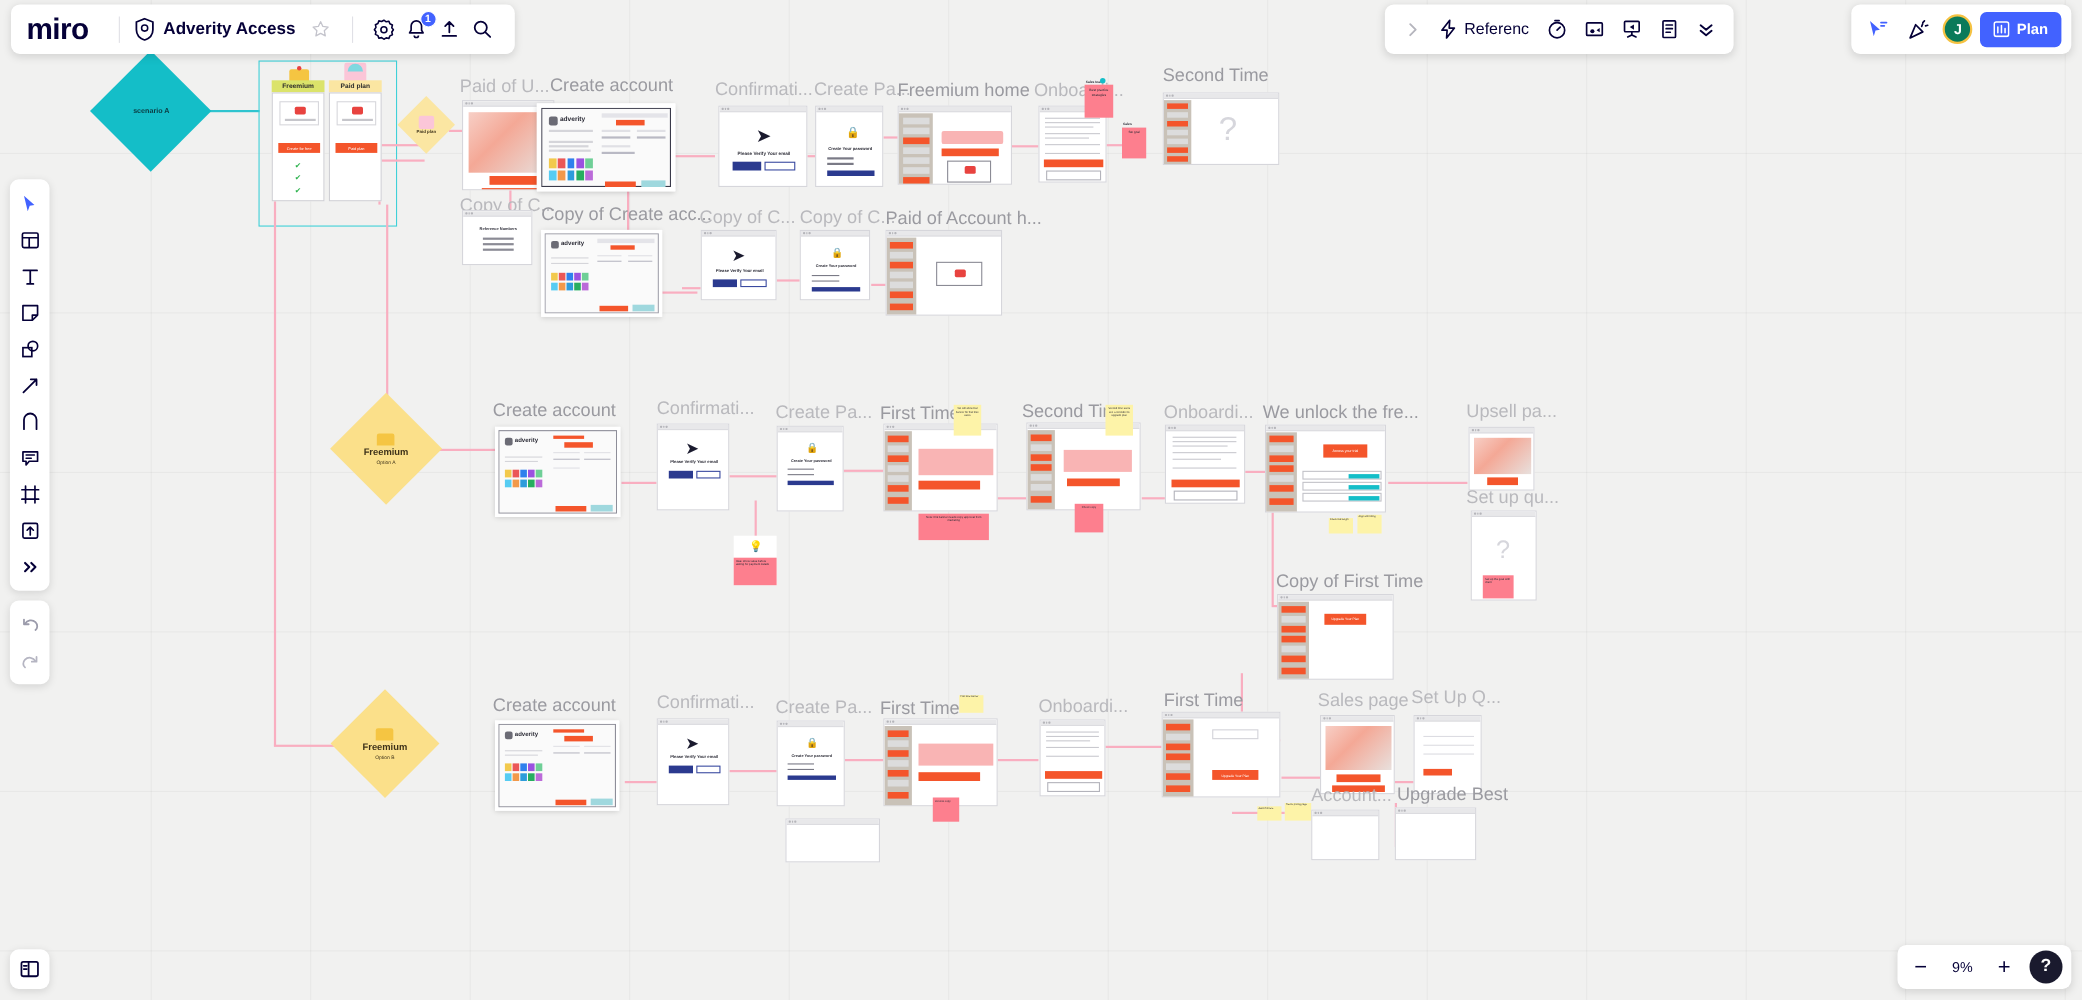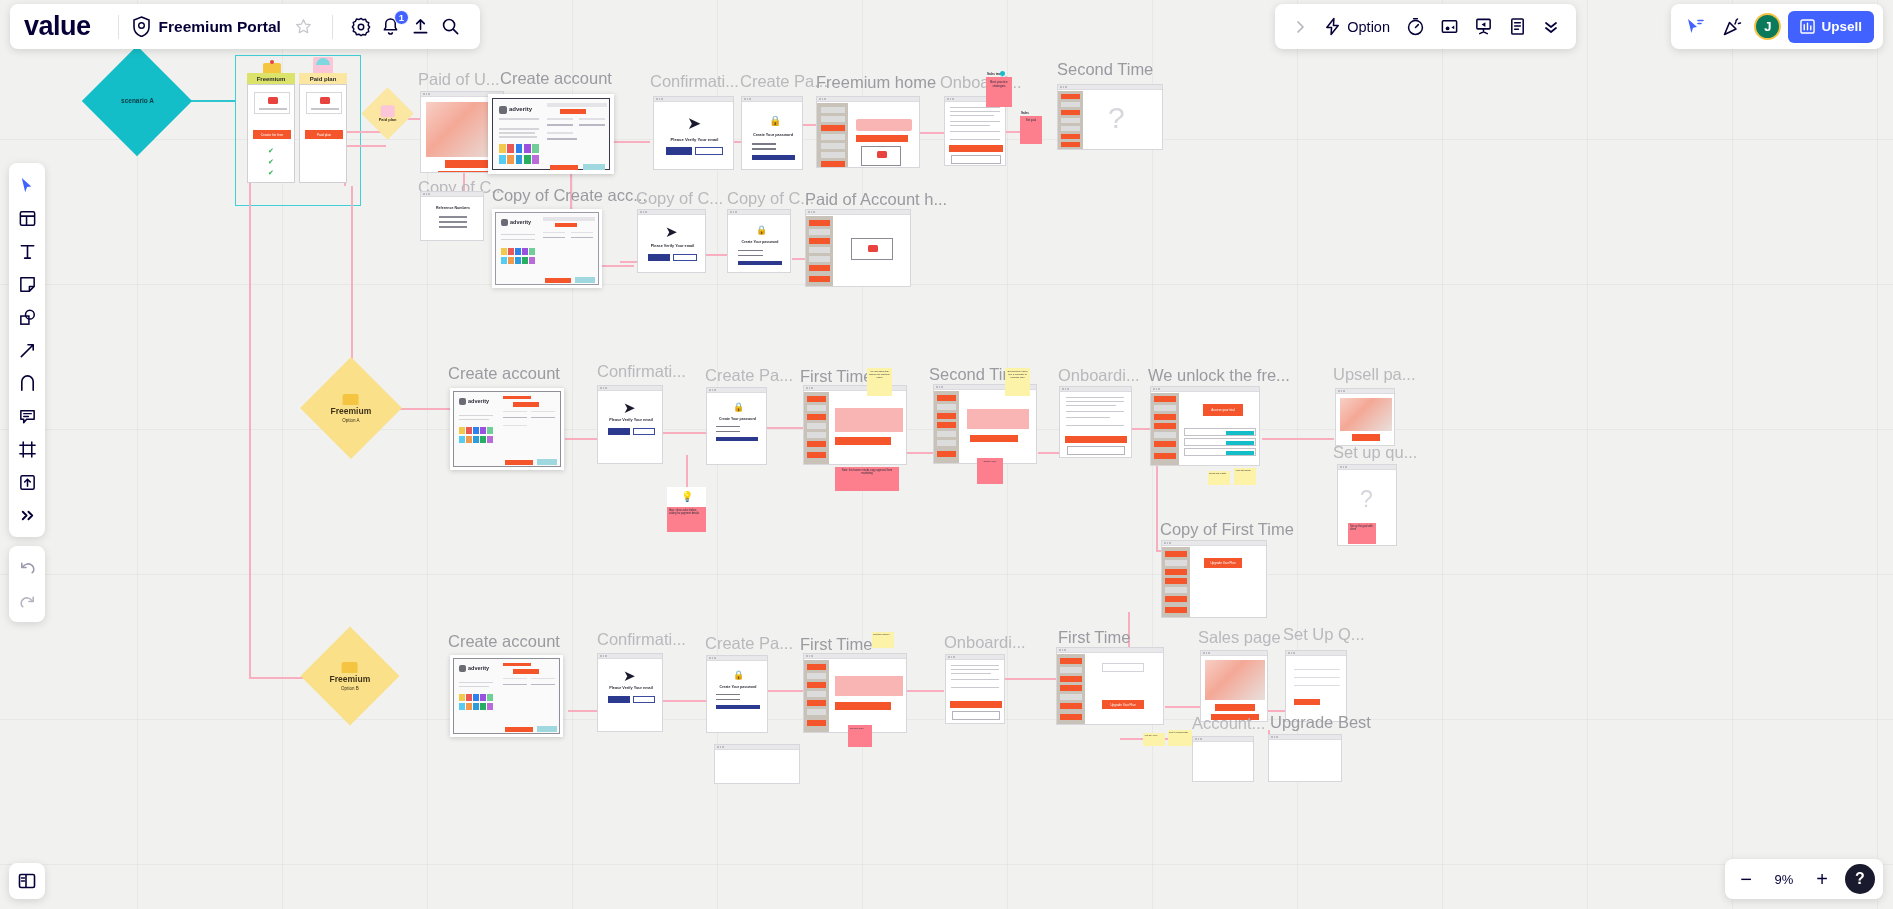"value" div.miro-logo { text: value -> miro }
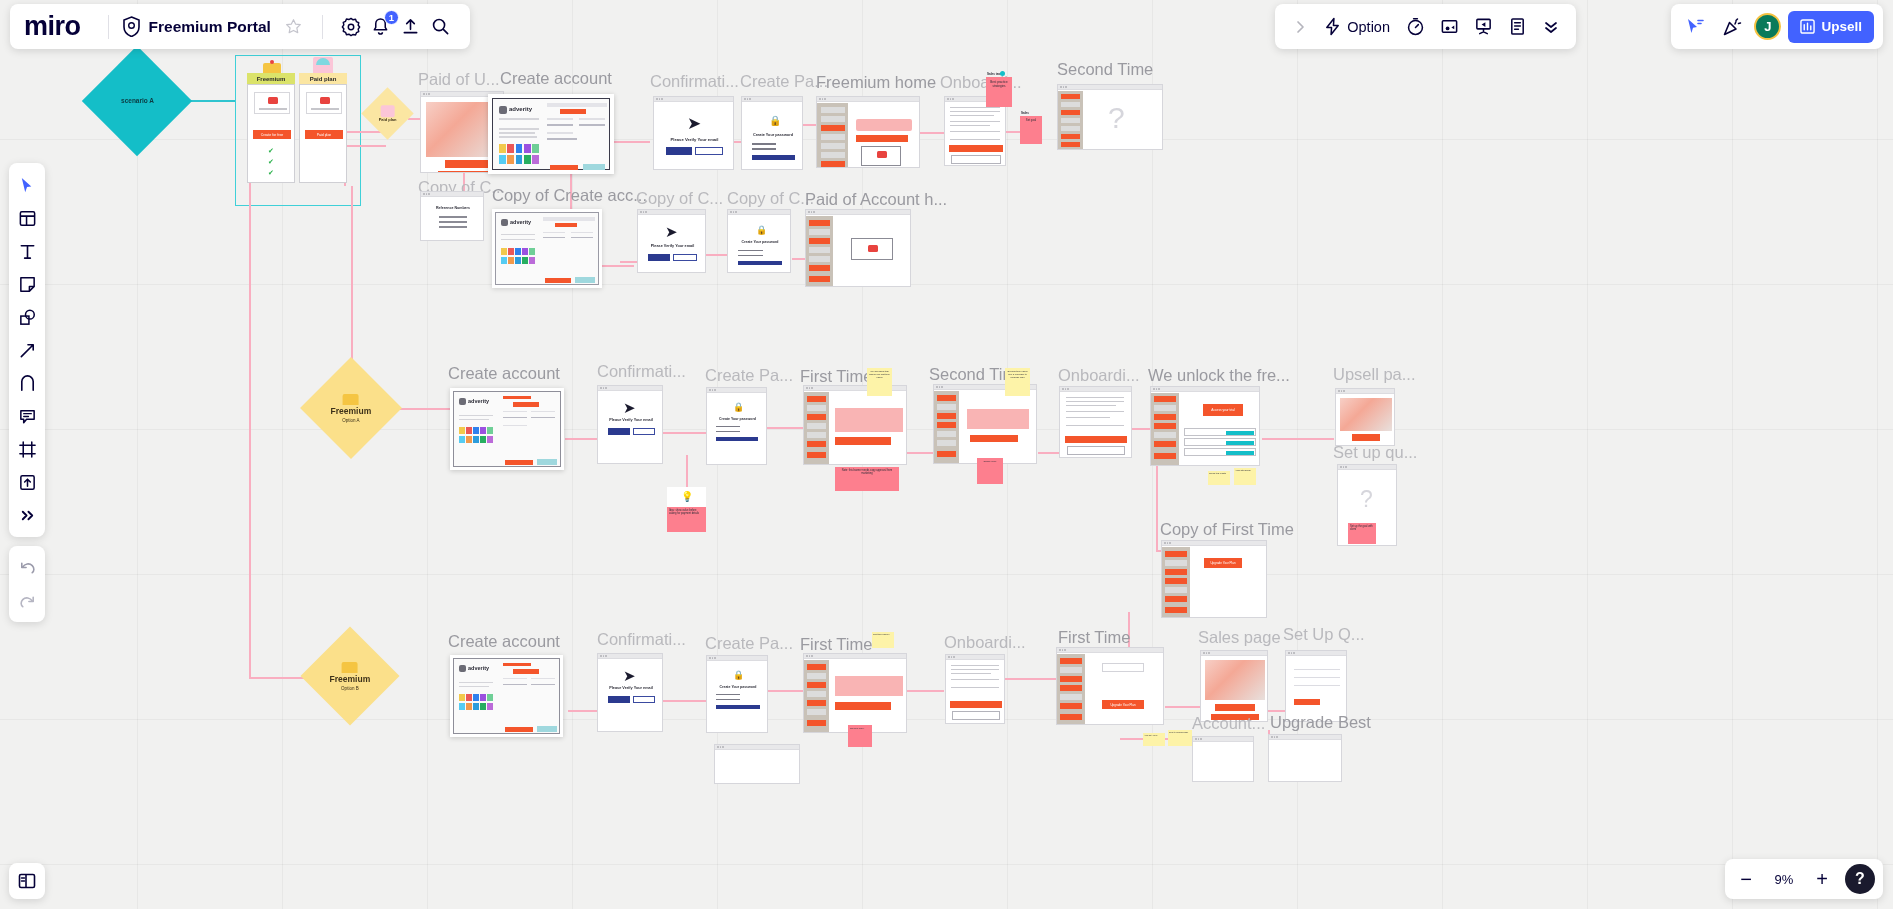"Freemium Portal" div.board-name { text: Freemium Portal -> Adverity Access }
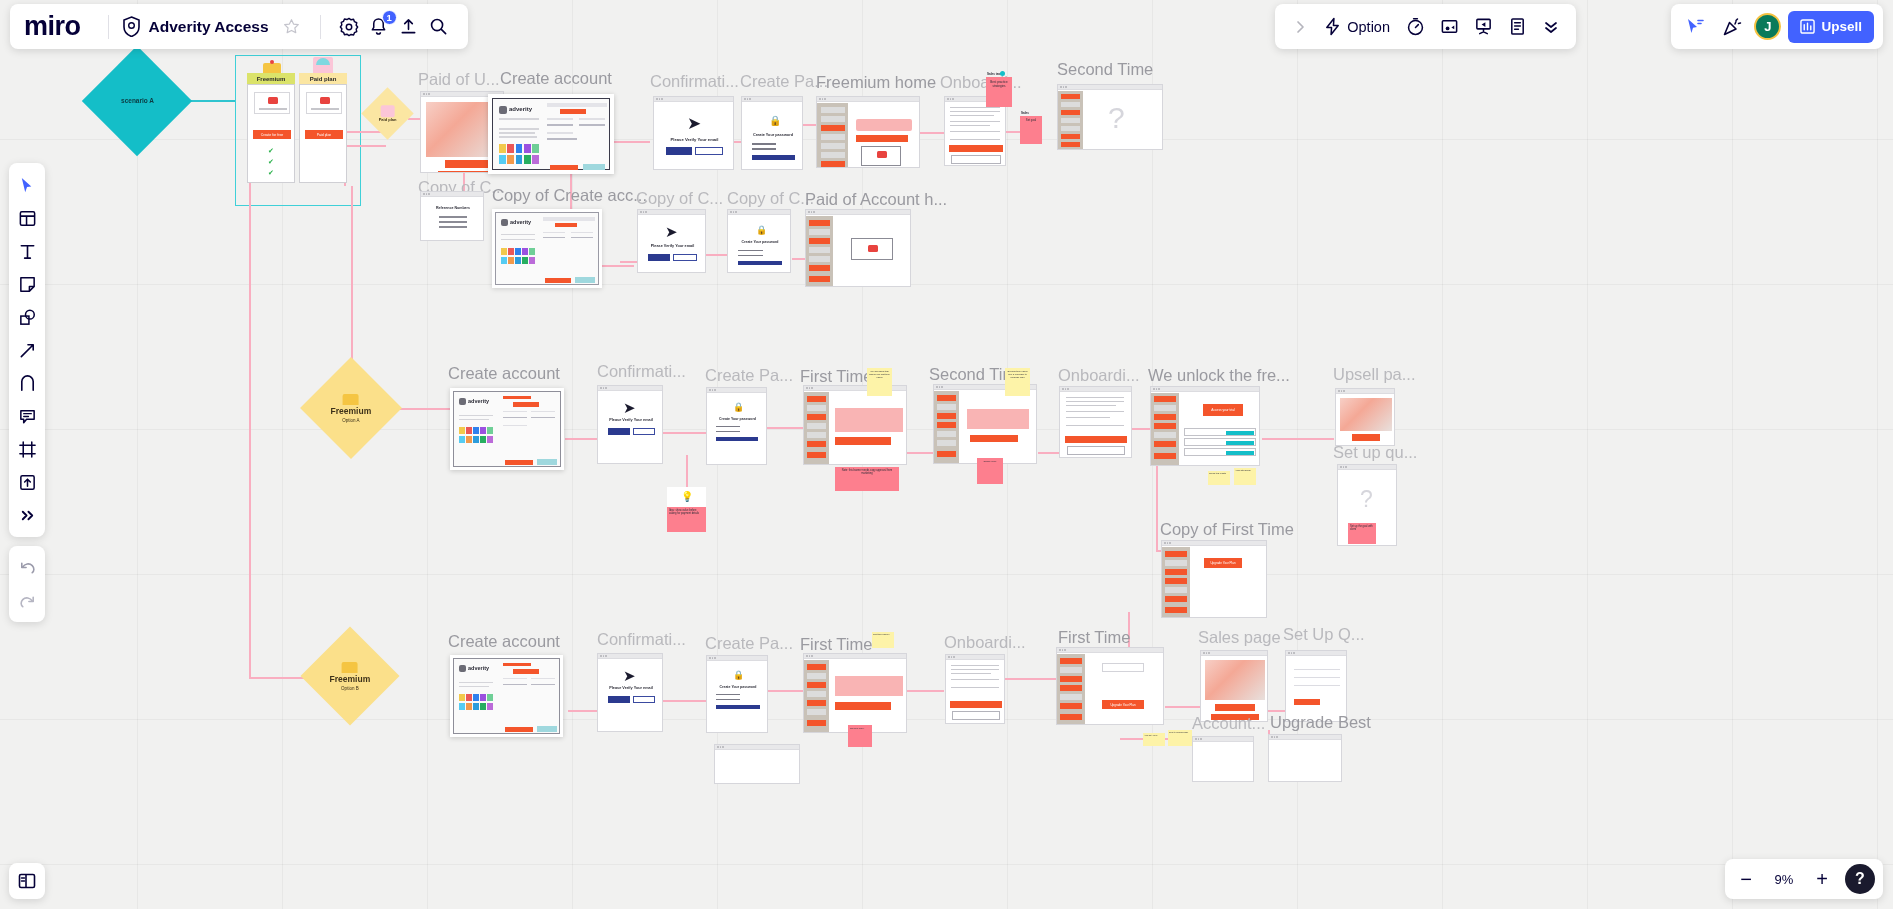"Option" span { text: Option -> Referenc }
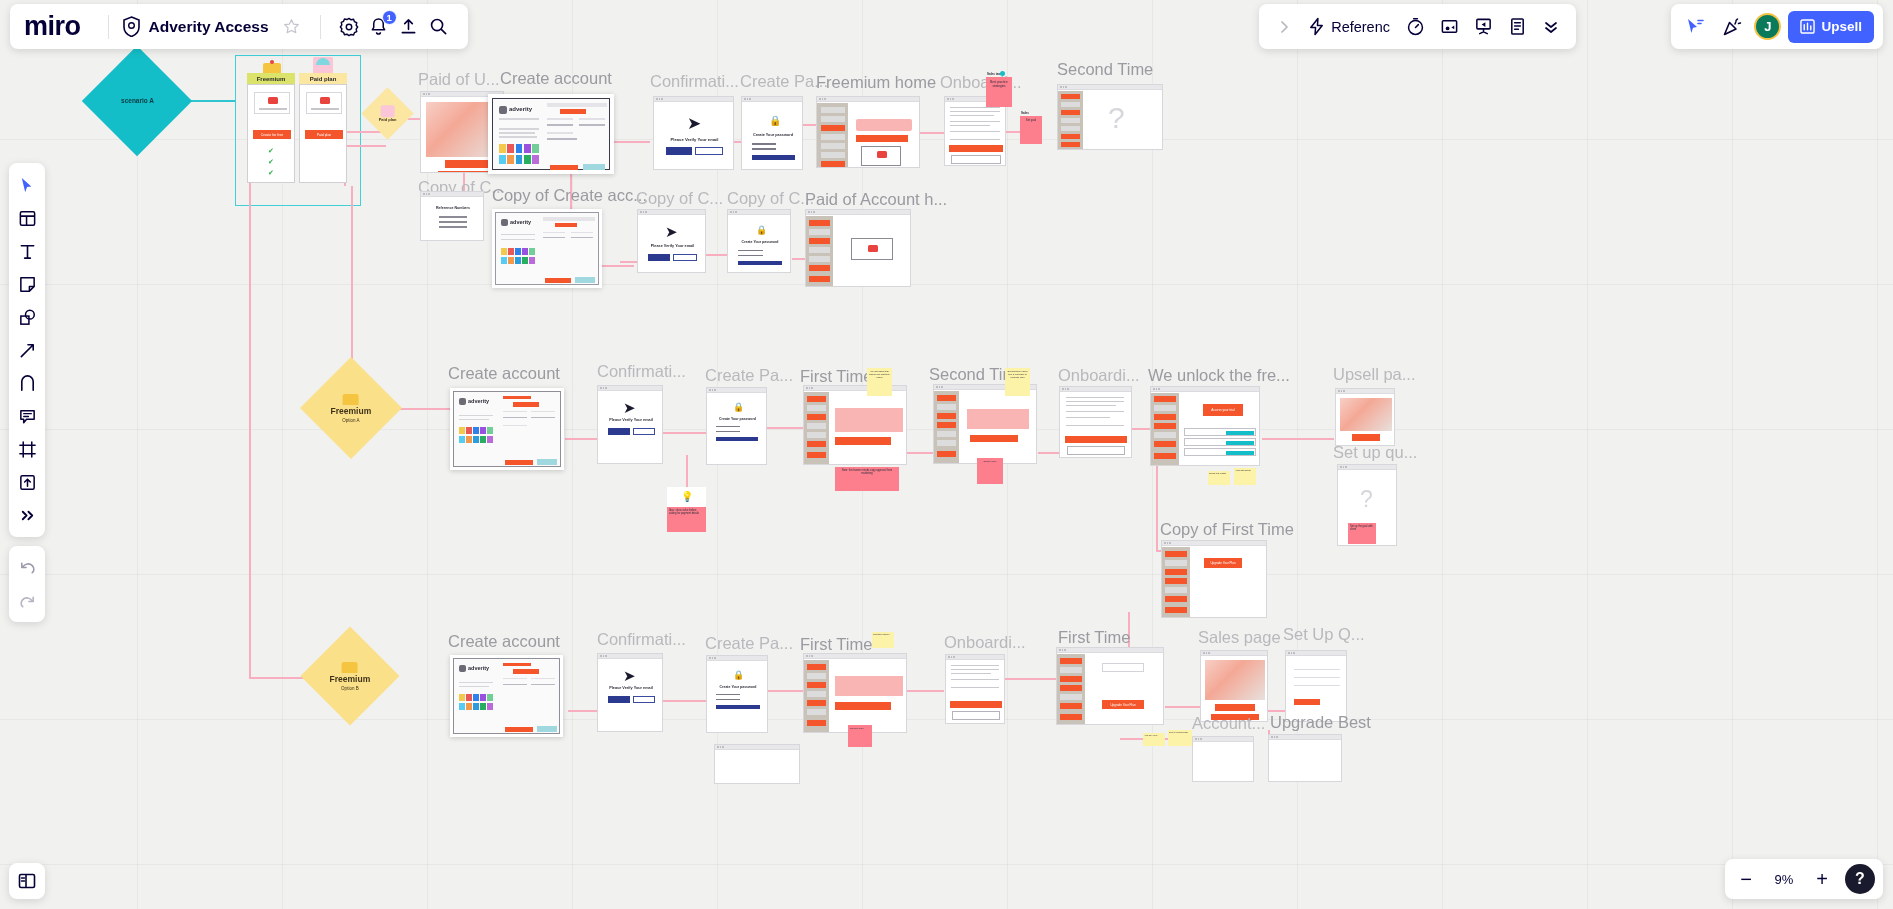"Upsell" span { text: Upsell -> Plan }
